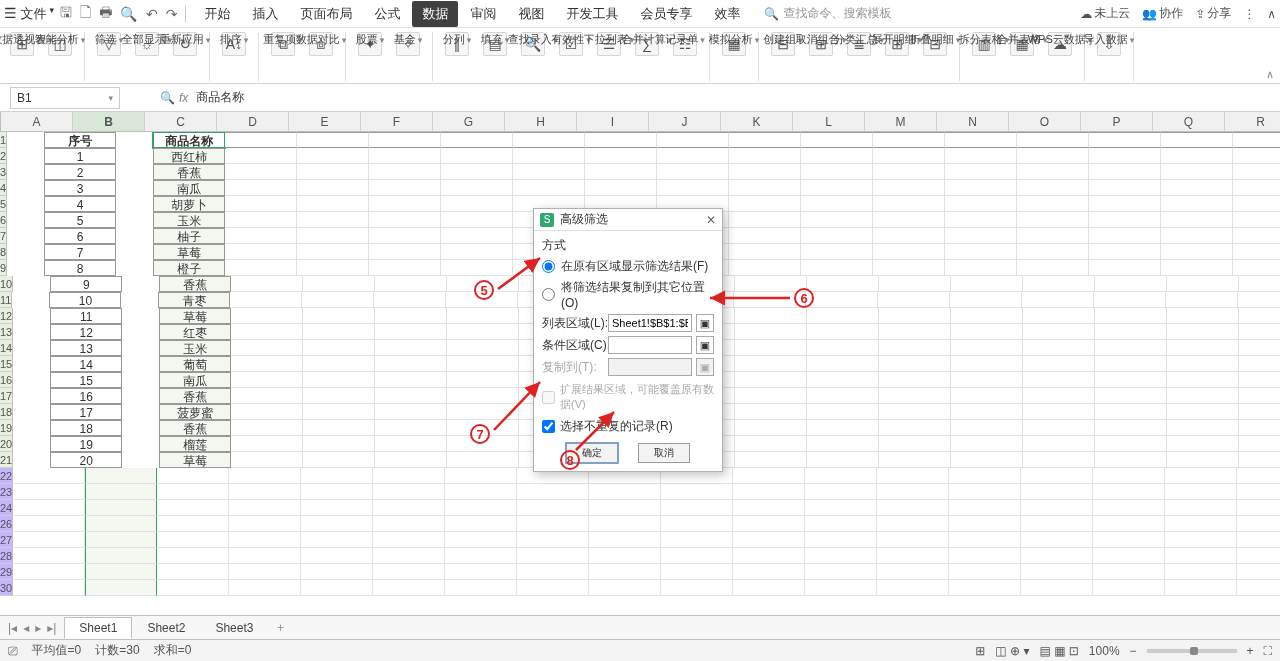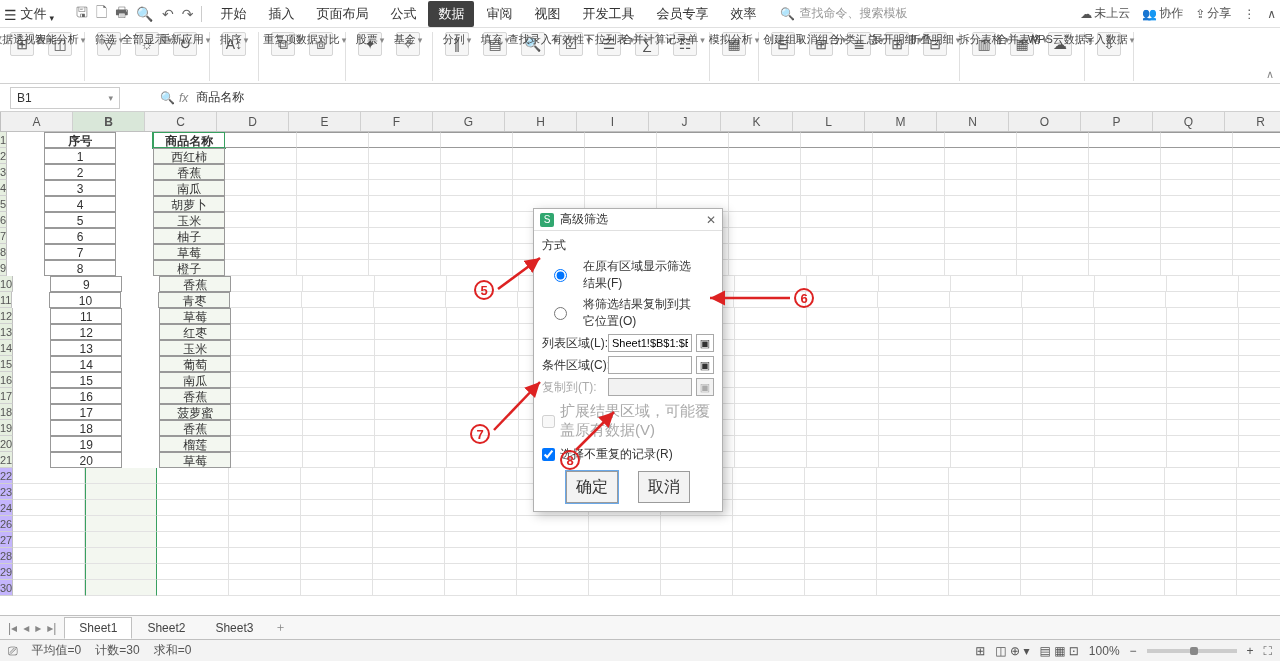"文件" .top-bar .file-menu { align-items: flex-end -> flex-start; margin-right: 22px -> 6px }
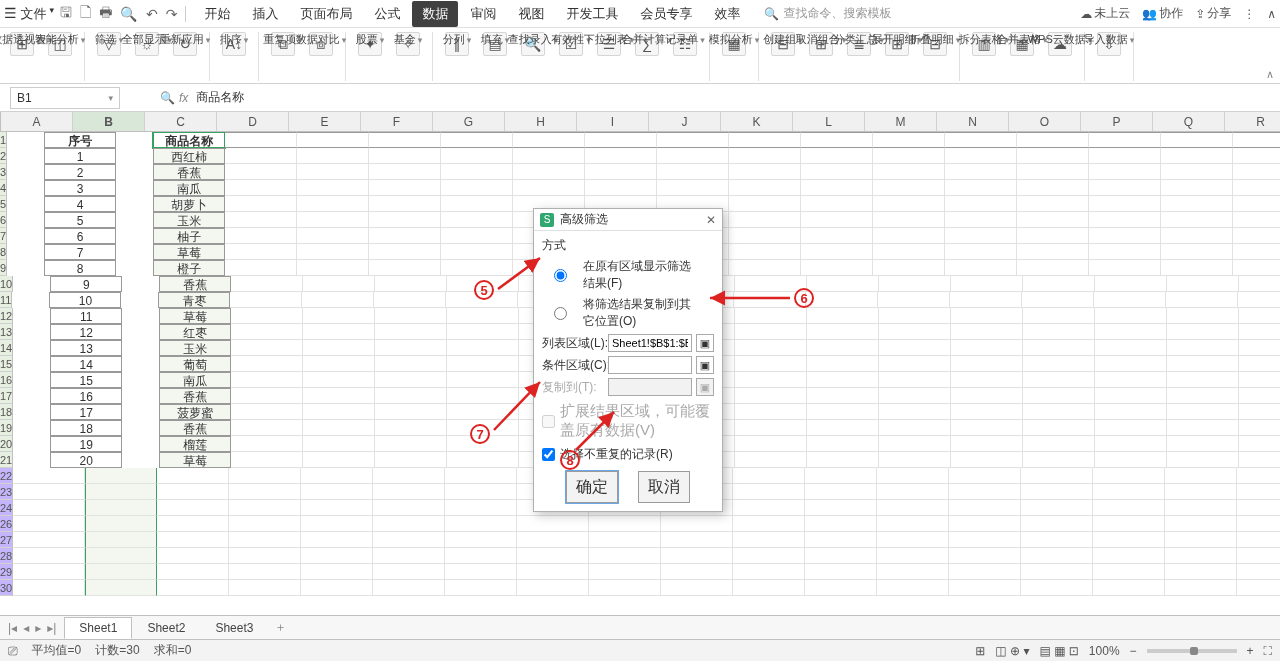"在原有区域显示筛选结果(F)" .dialog .radio-row { gap: 16px -> 6px; margin: 4px 12px -> 4px 0 }
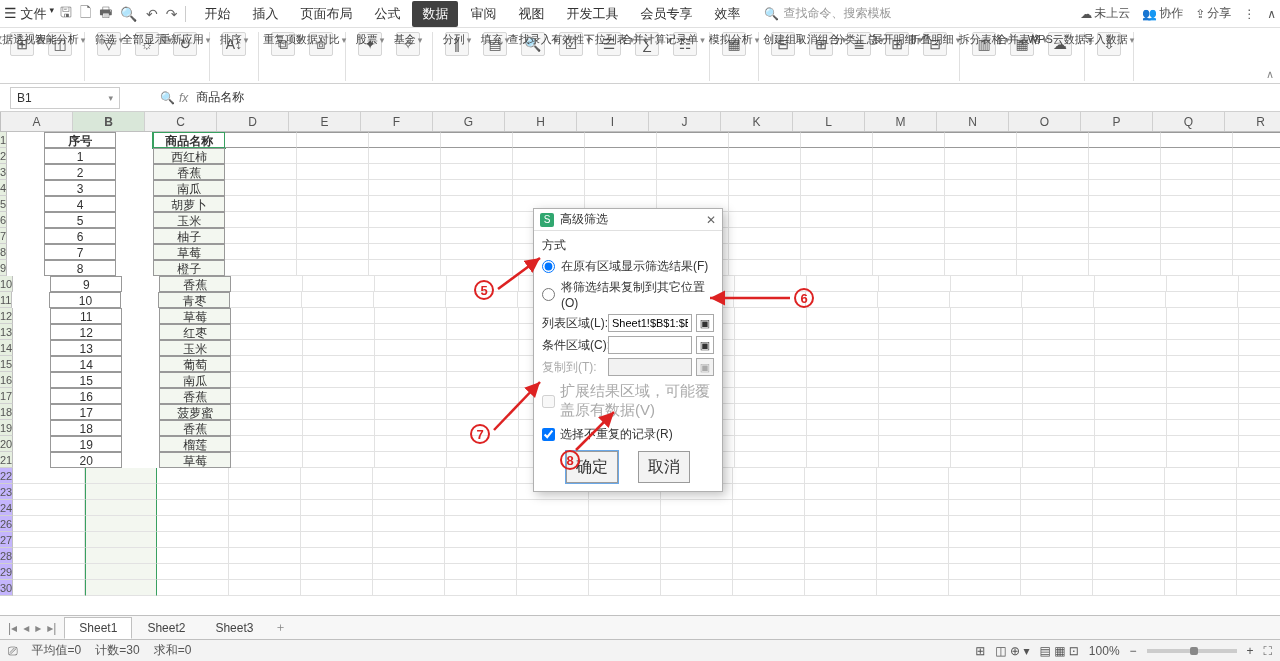"扩展结果区域，可能覆盖原有数据(V)" span { font-size: 15px -> 11px }
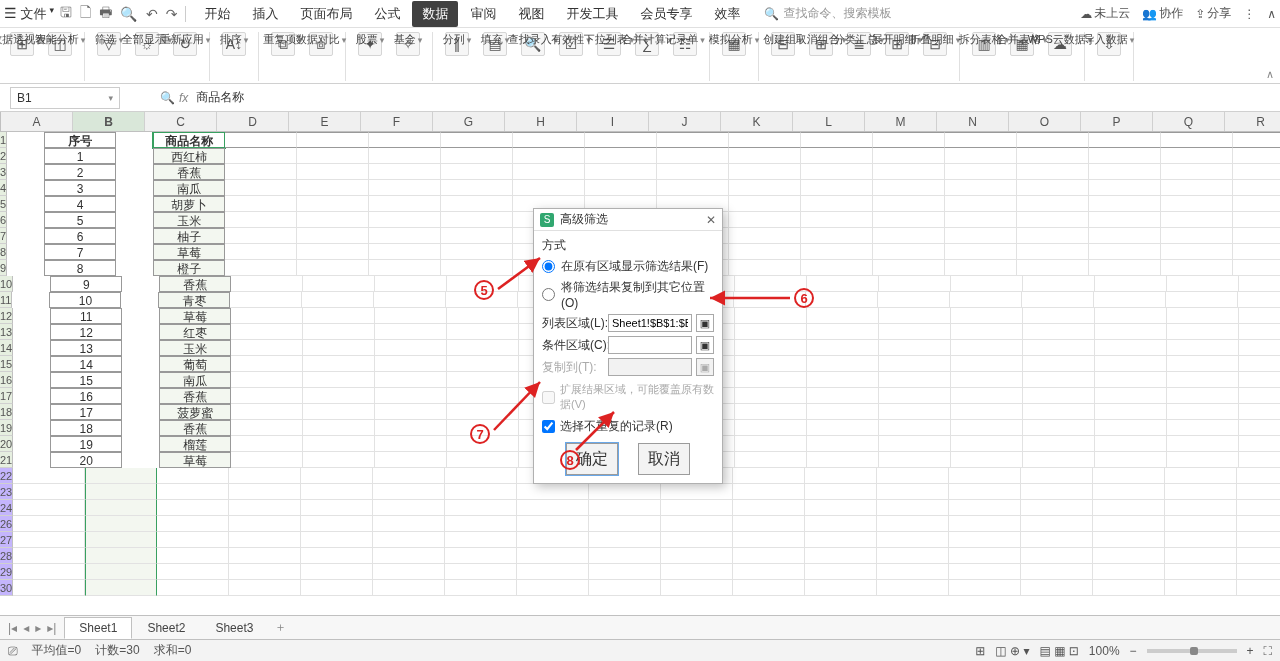"确定" .dialog .btn { font-size: 16px -> 10px; height: 32px -> 20px }
